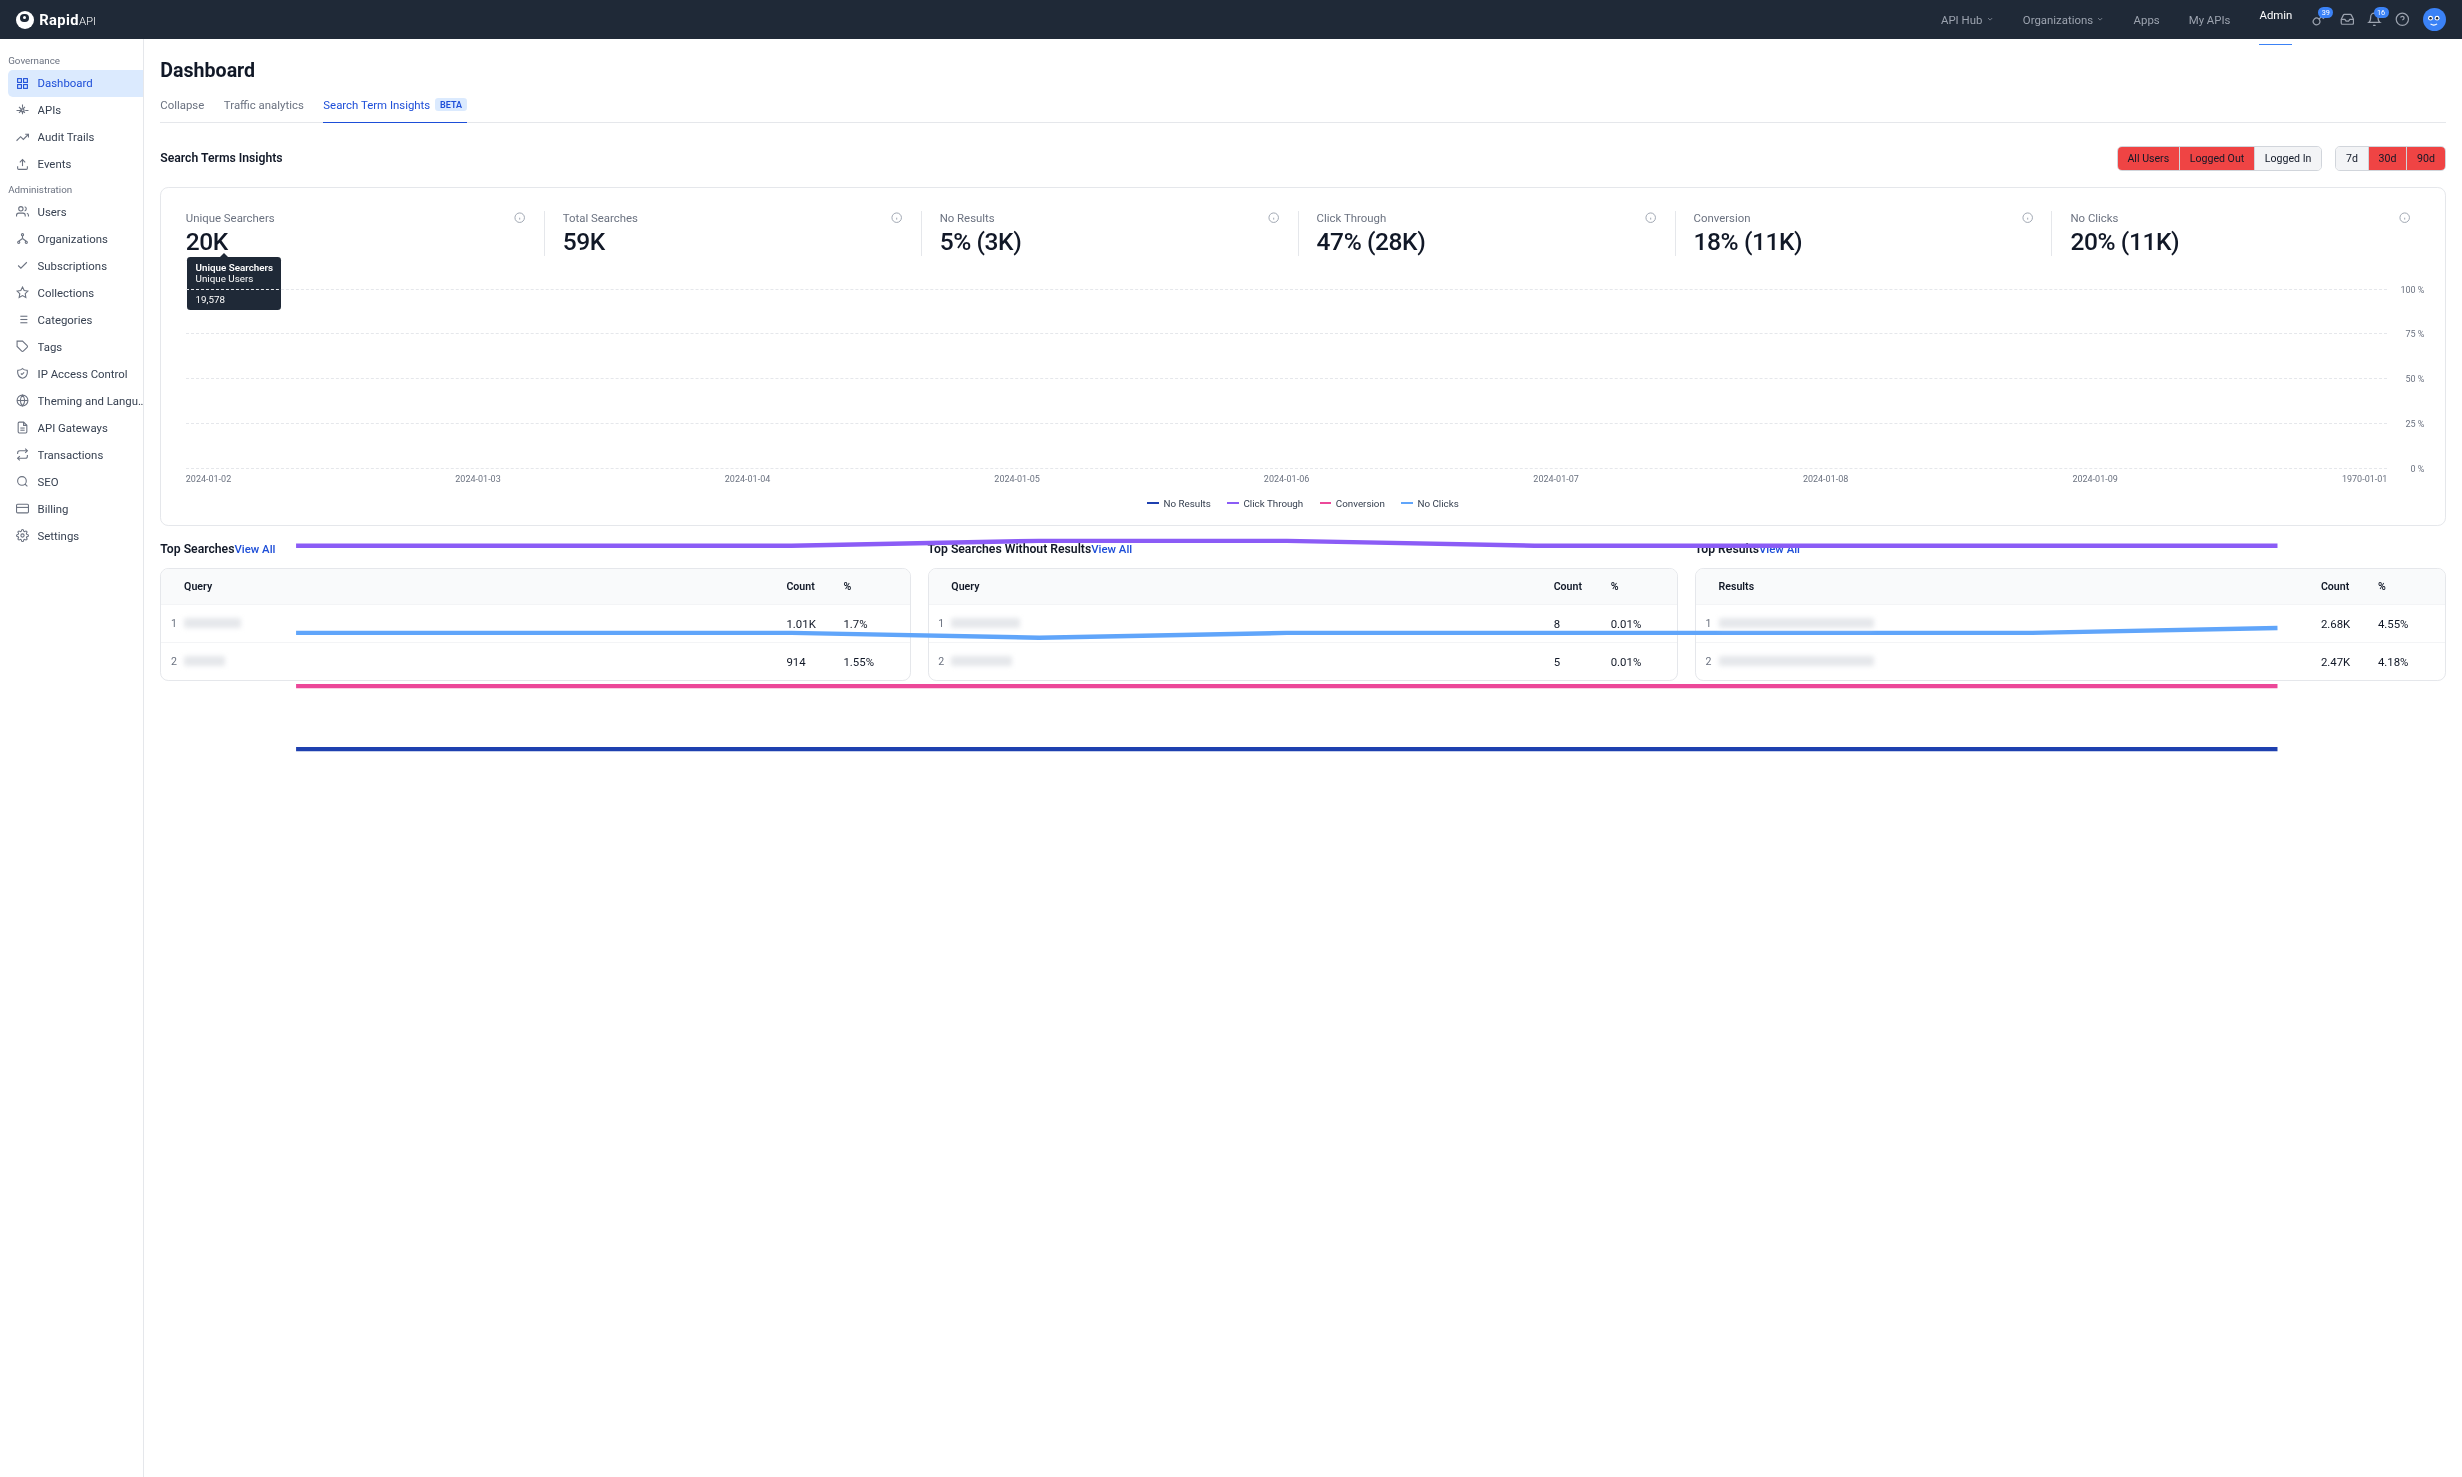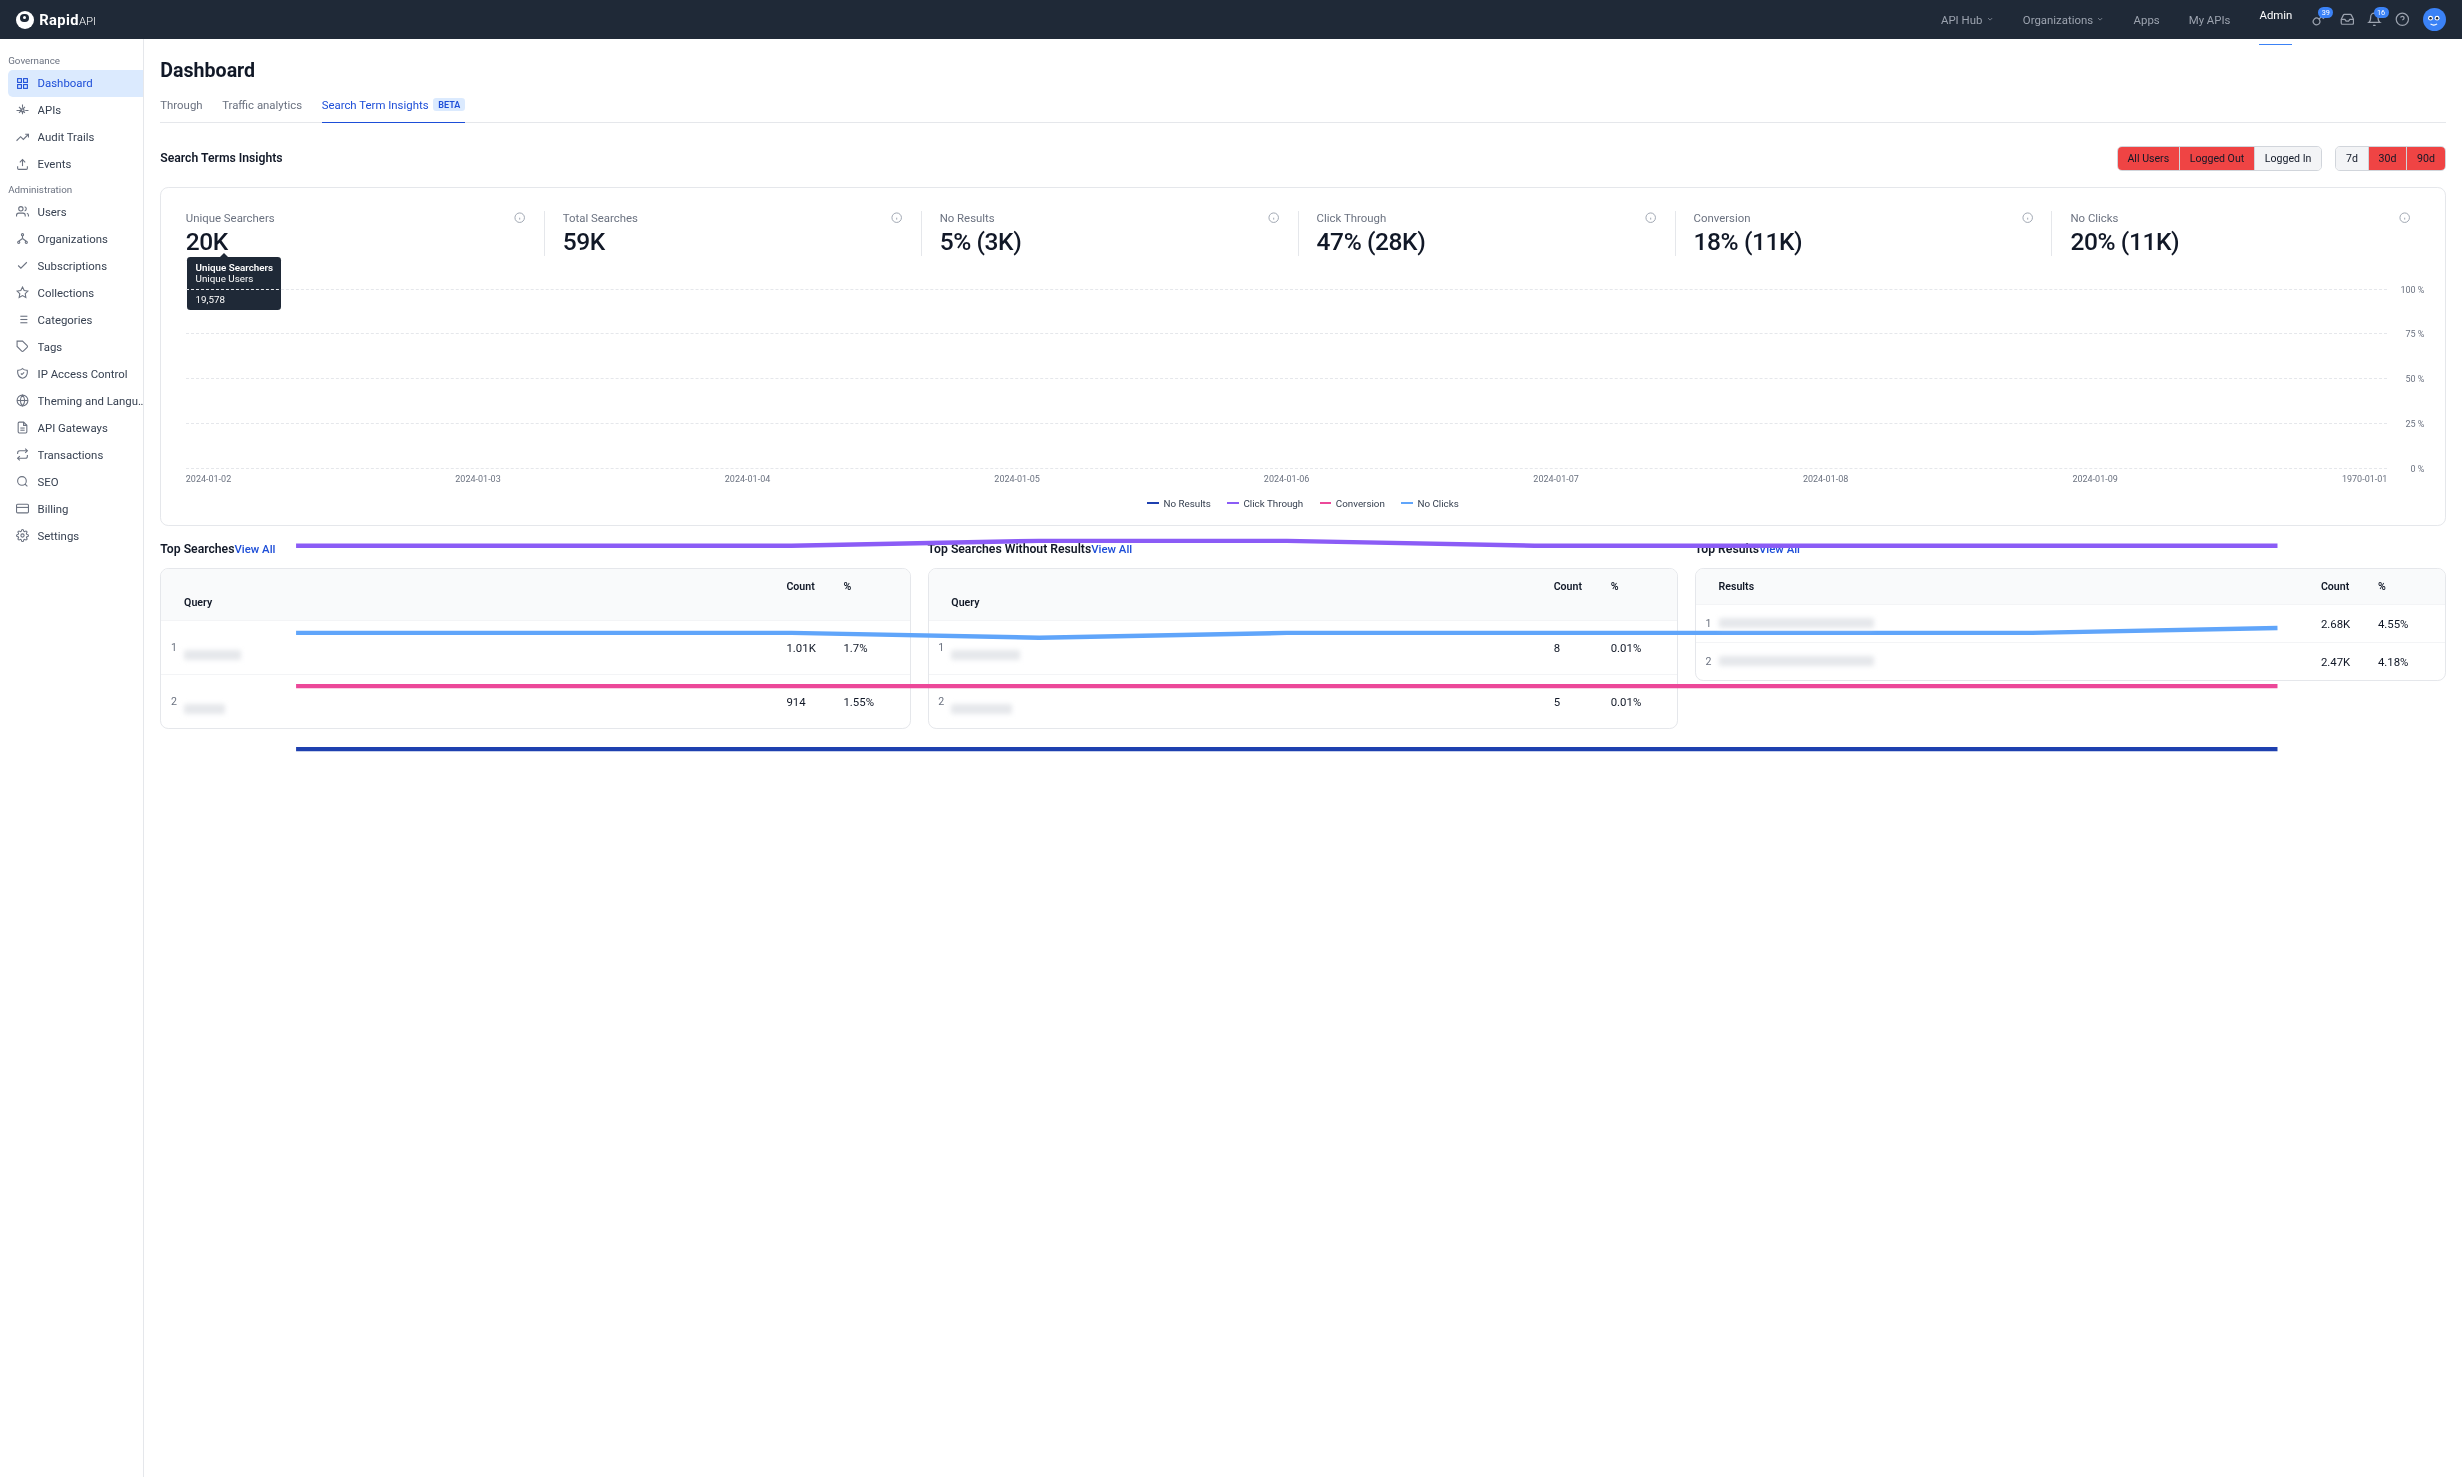"Through" span { text: Through -> Collapse }
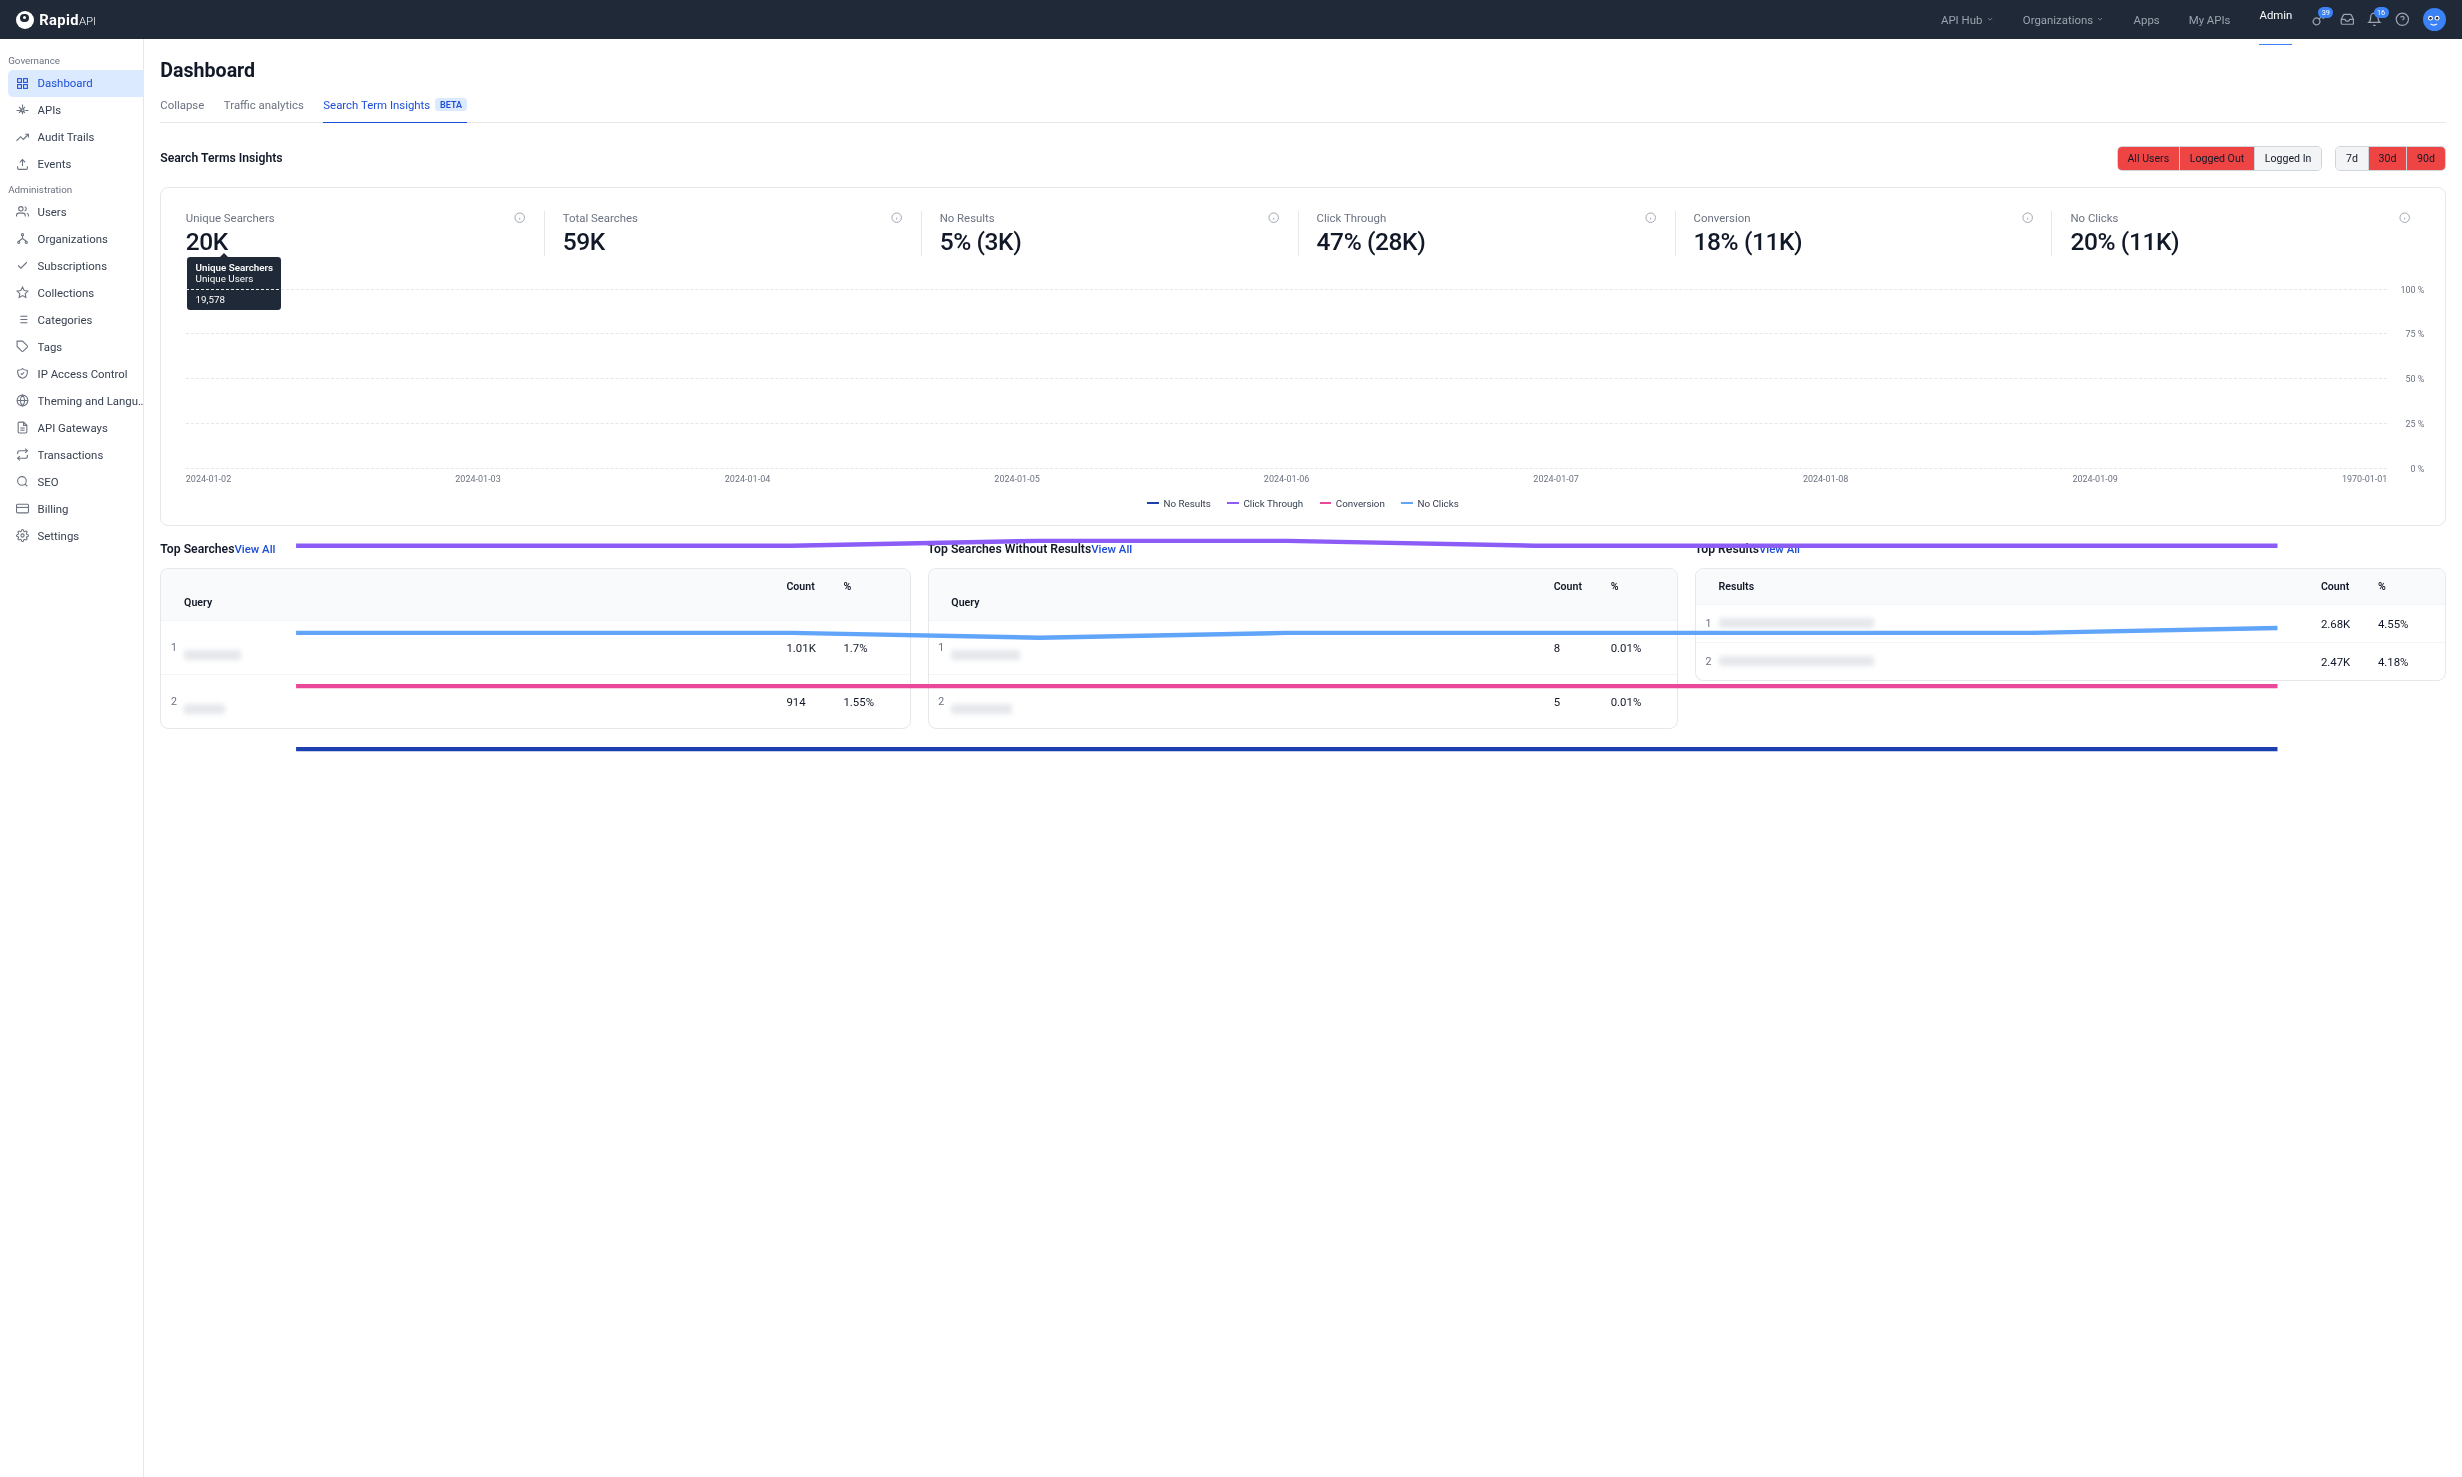"Query" .col-query { margin-top: 16px -> none }
